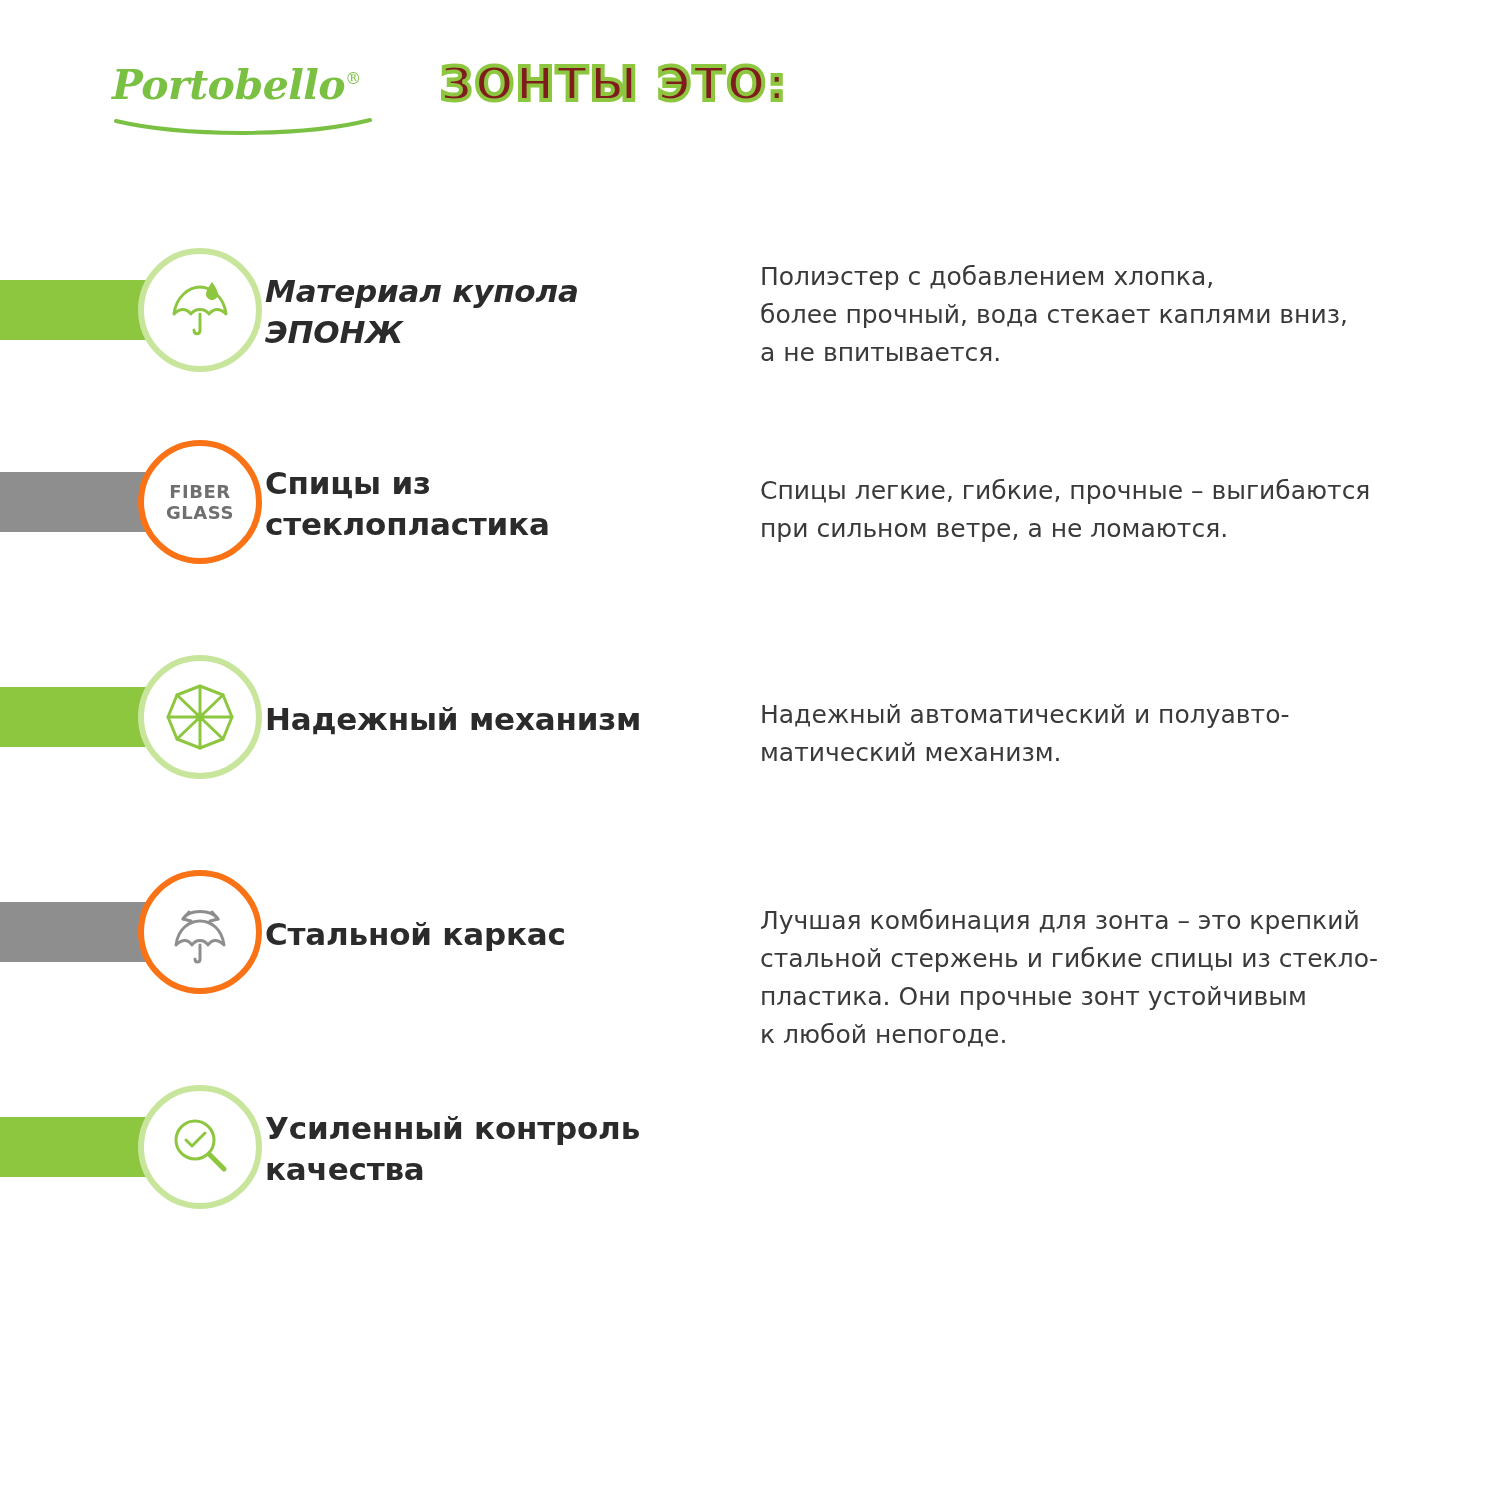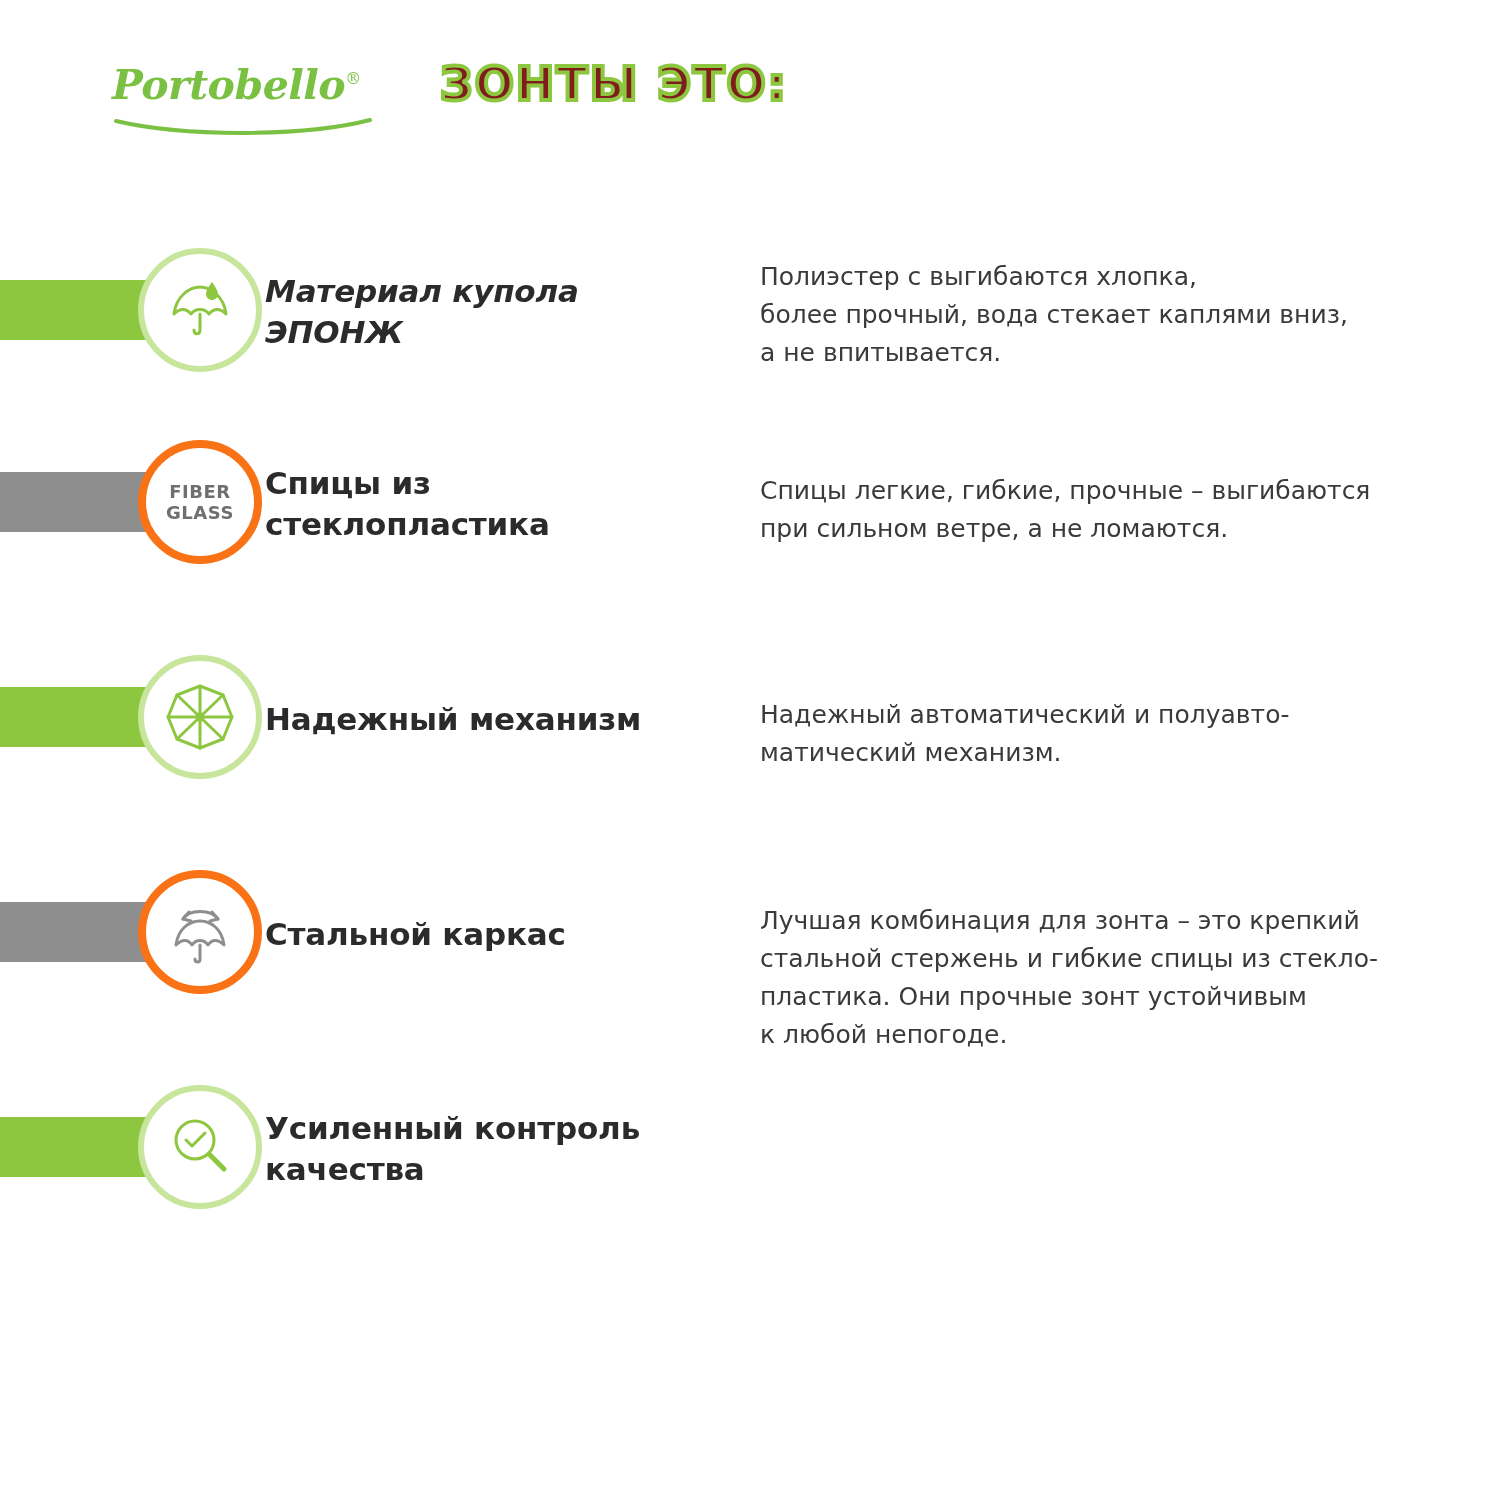"Полиэстер с выгибаются хлопка," div.desc { text: выгибаются -> добавлением }
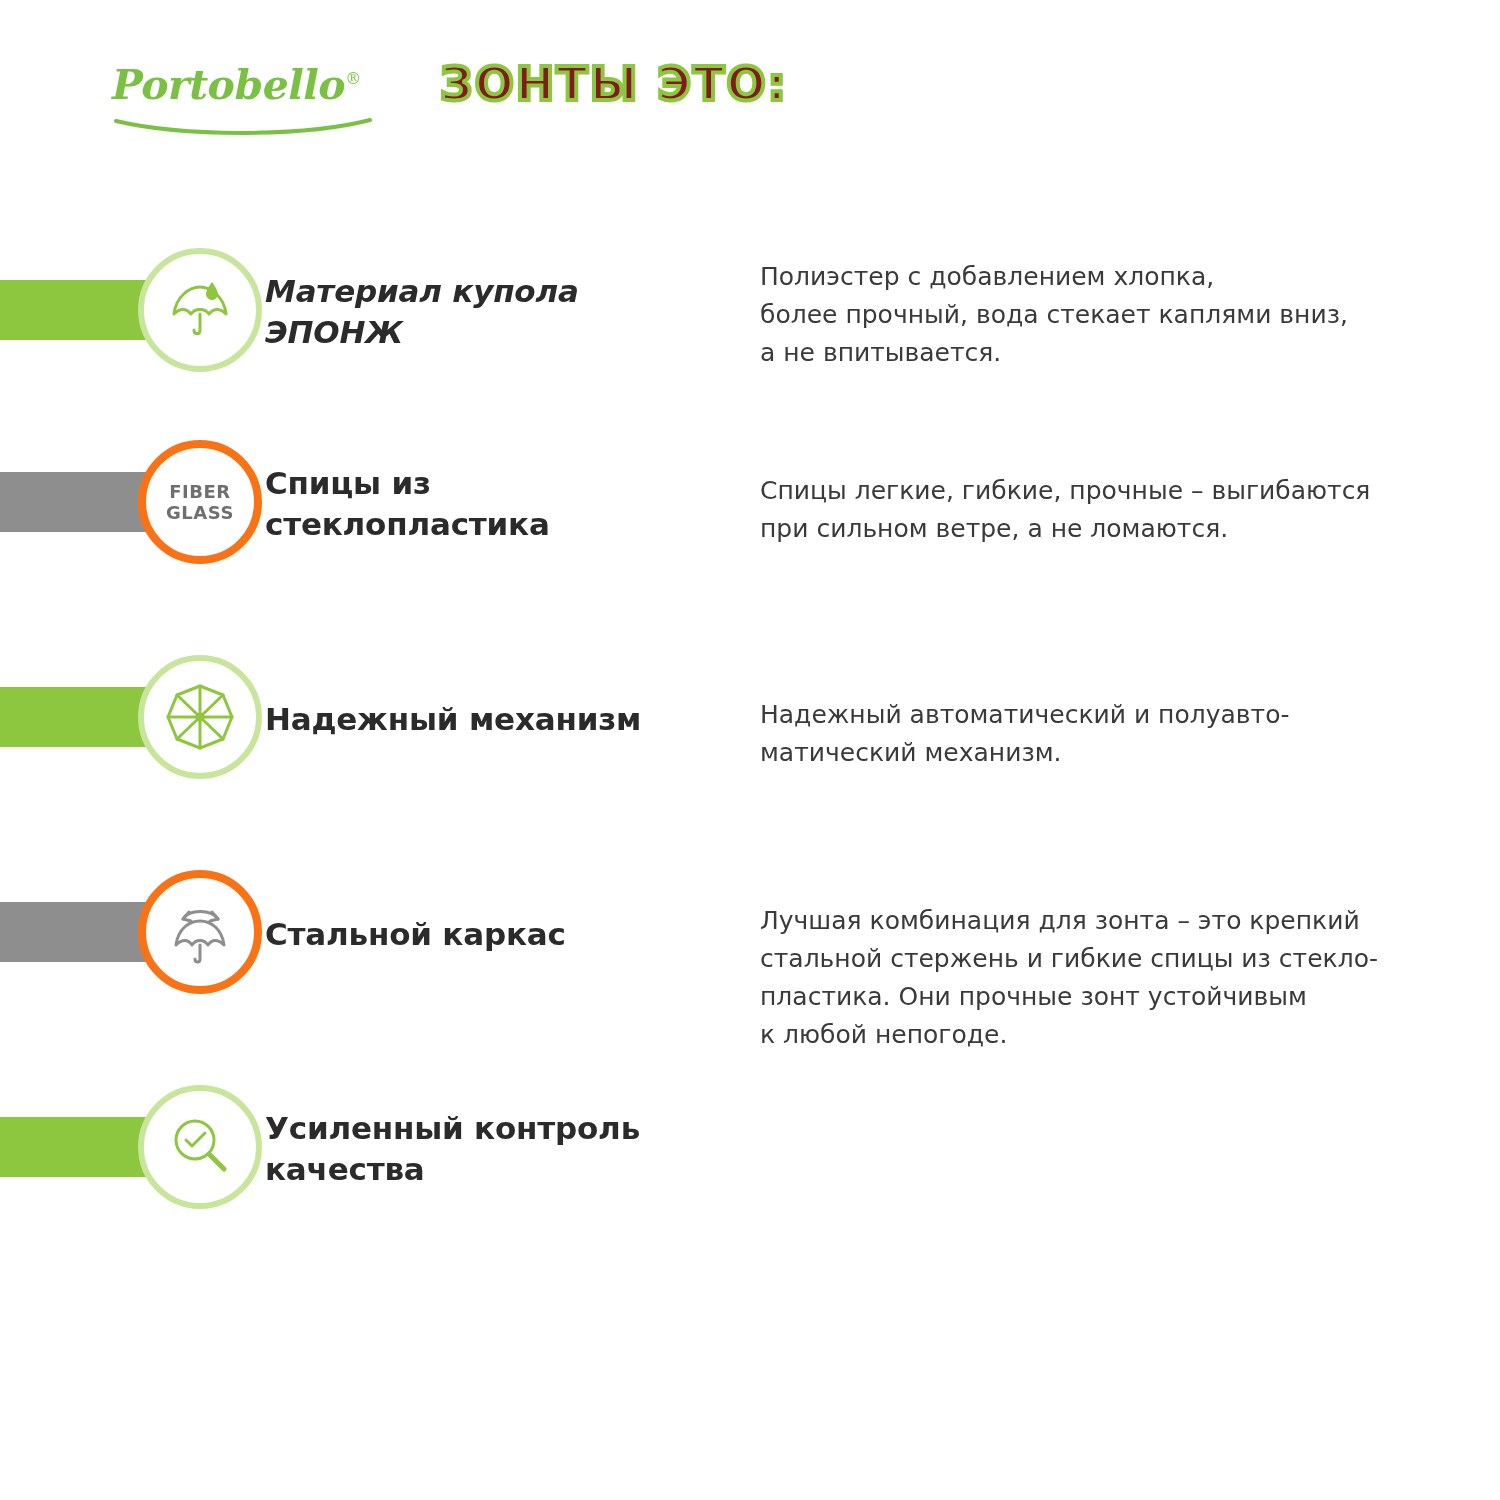"FIBER" .badge.gray { border: 8px solid #f97316 -> 6px solid #f97316 }
